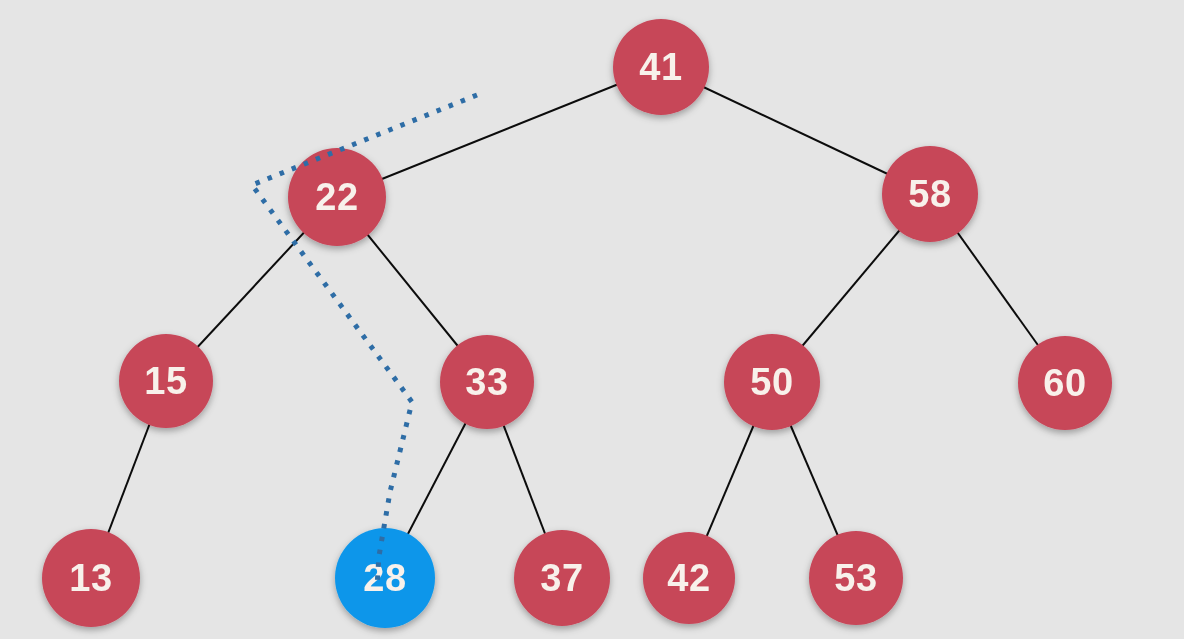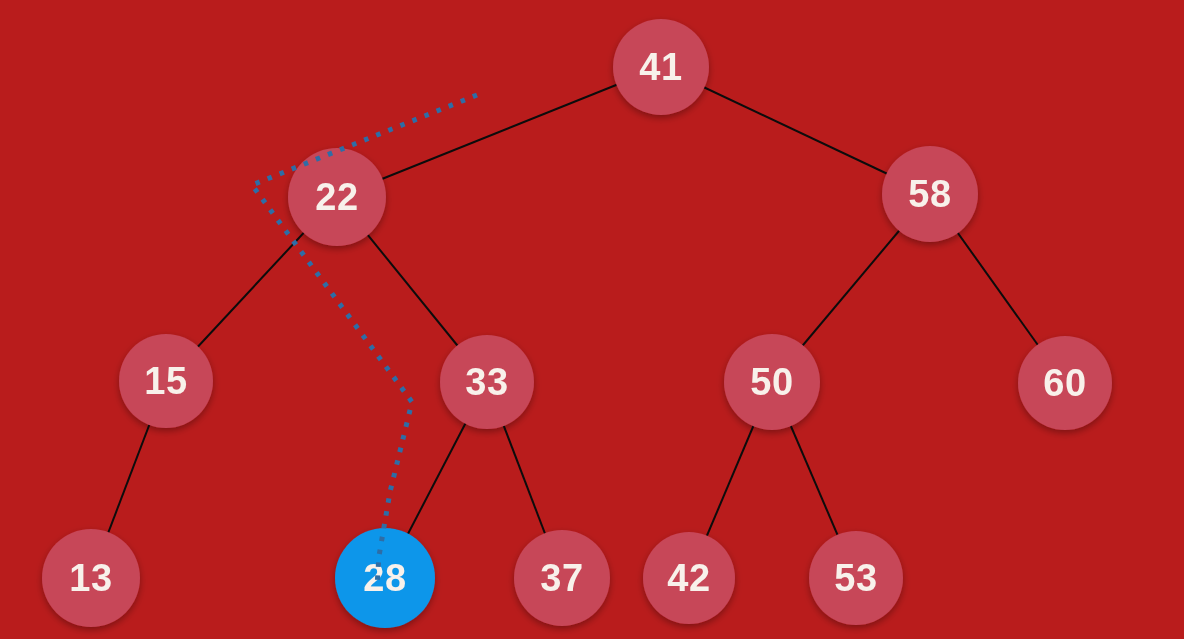"41" .stage { background: #b91c1c -> #e5e5e5 }
